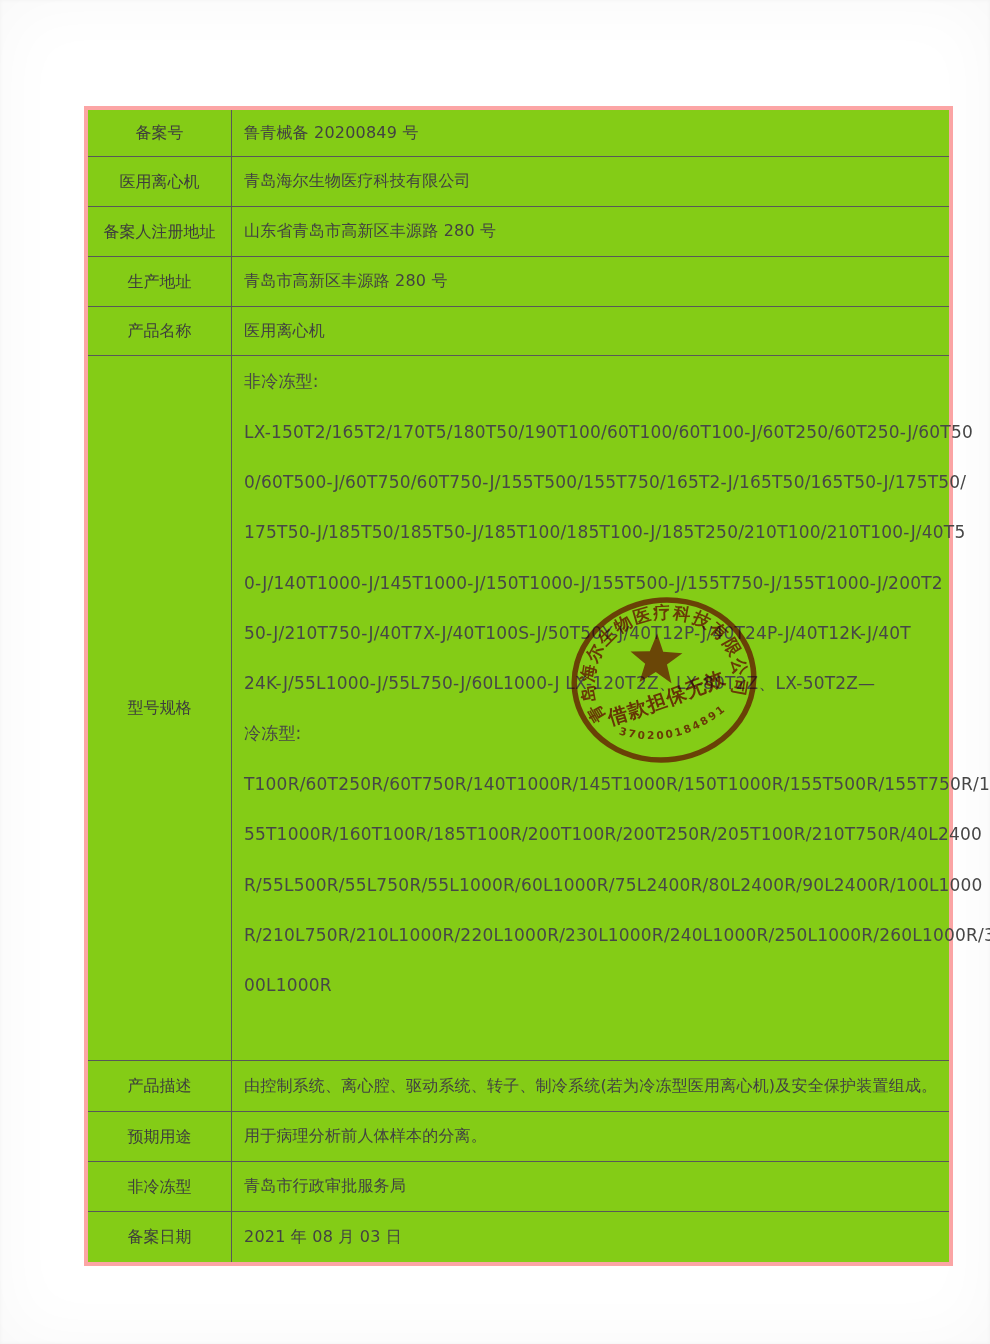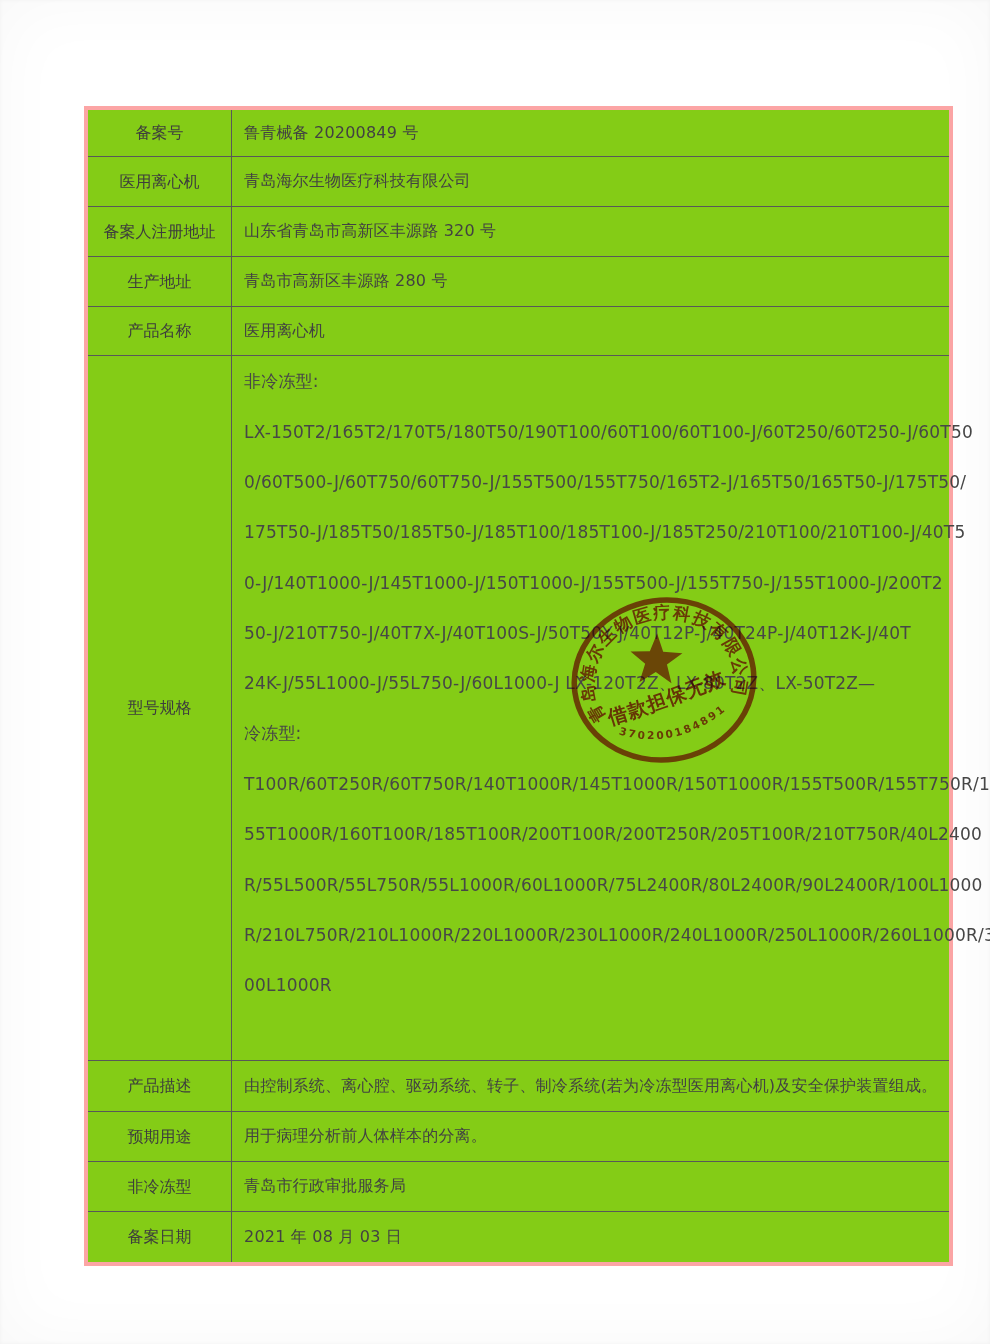"山东省青岛市高新区丰源路 320 号" div.cell-value { text: 320 -> 280 }
